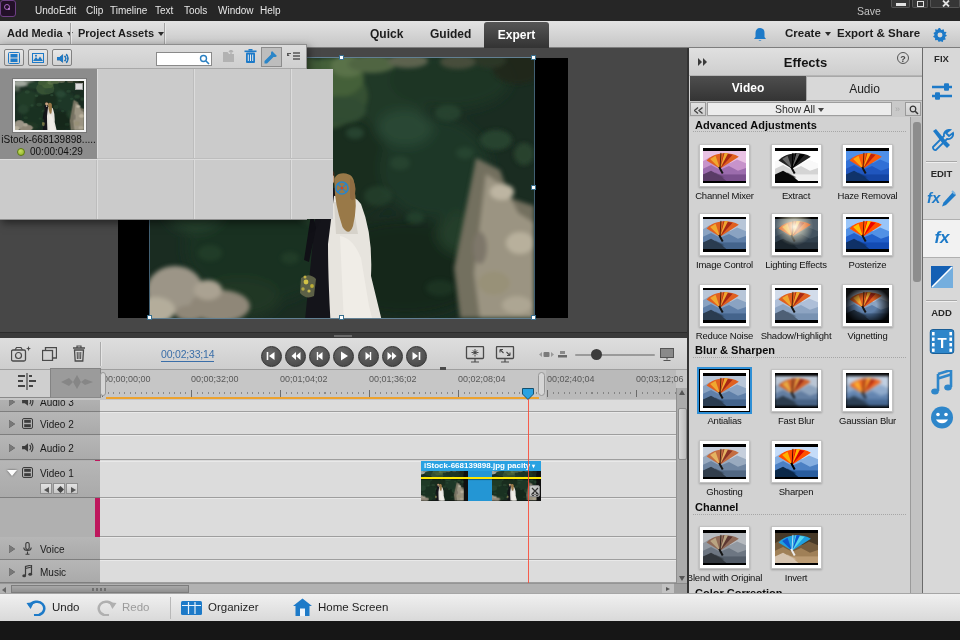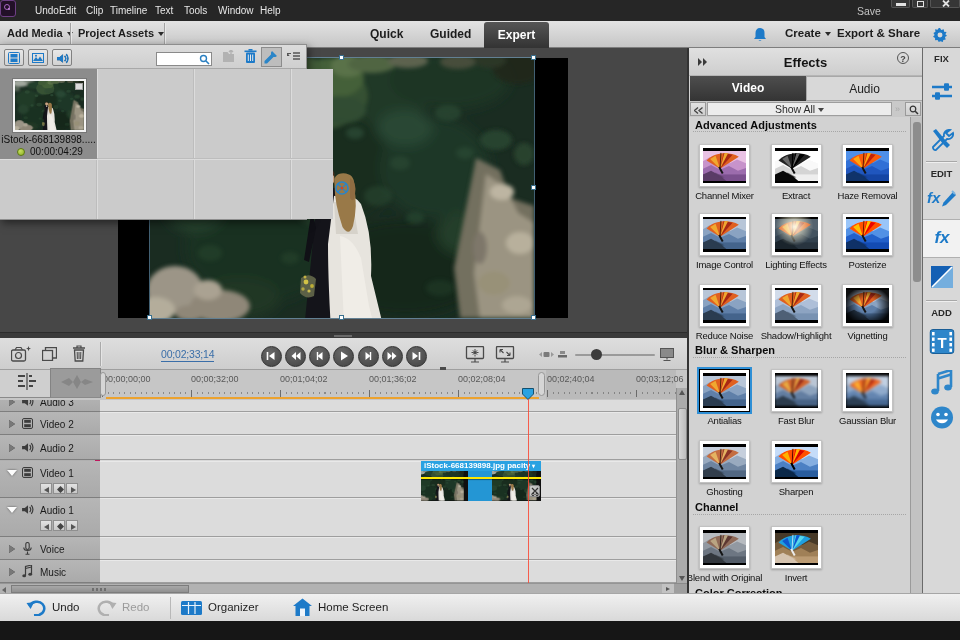"Audio 1" div.hrow { html: <div> <div></div> <svg> <path></path> <path></path> </svg> <span>Audio 1</span> <div> <b> <svg> <path></path> </svg> </b> <b> <svg> <path></path> </svg> </b> <b> <svg> <path></path> </svg> </b> </div> </div> -> none }
